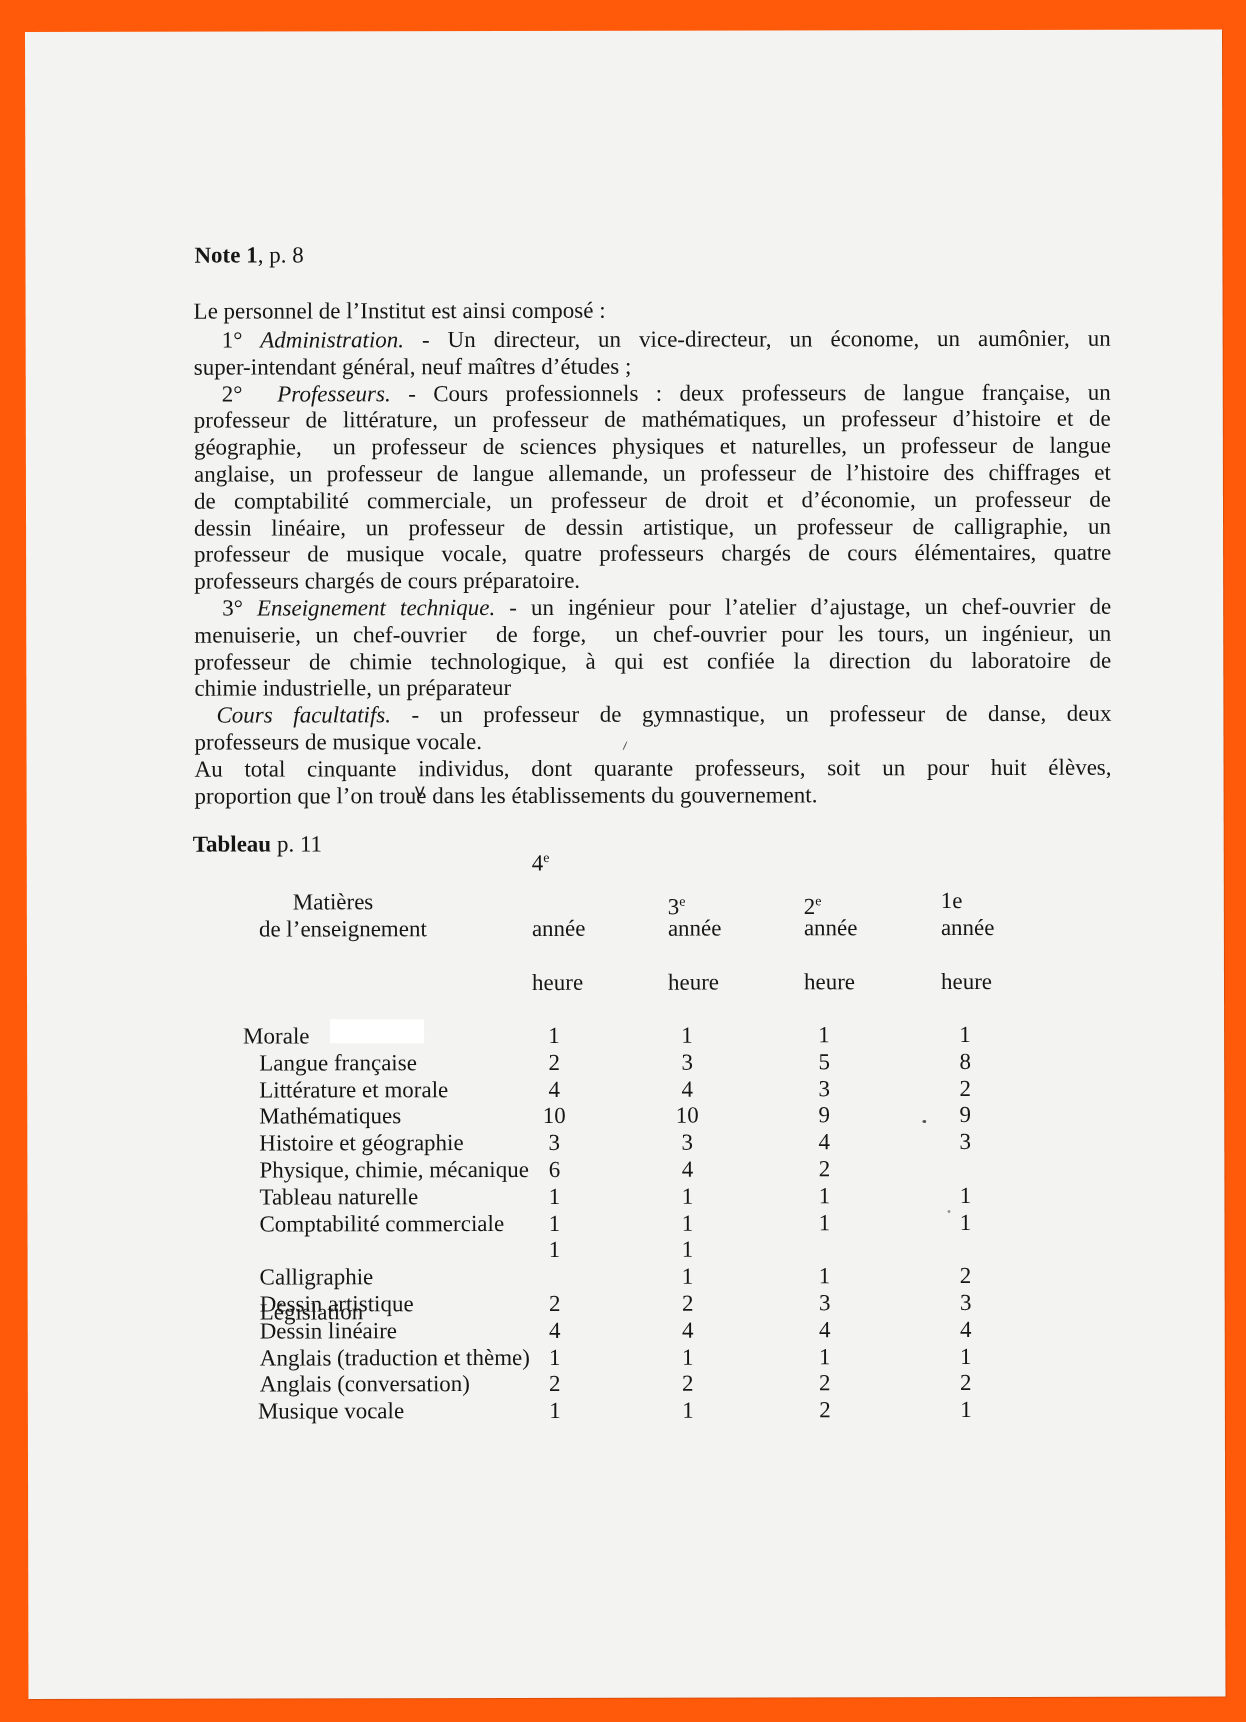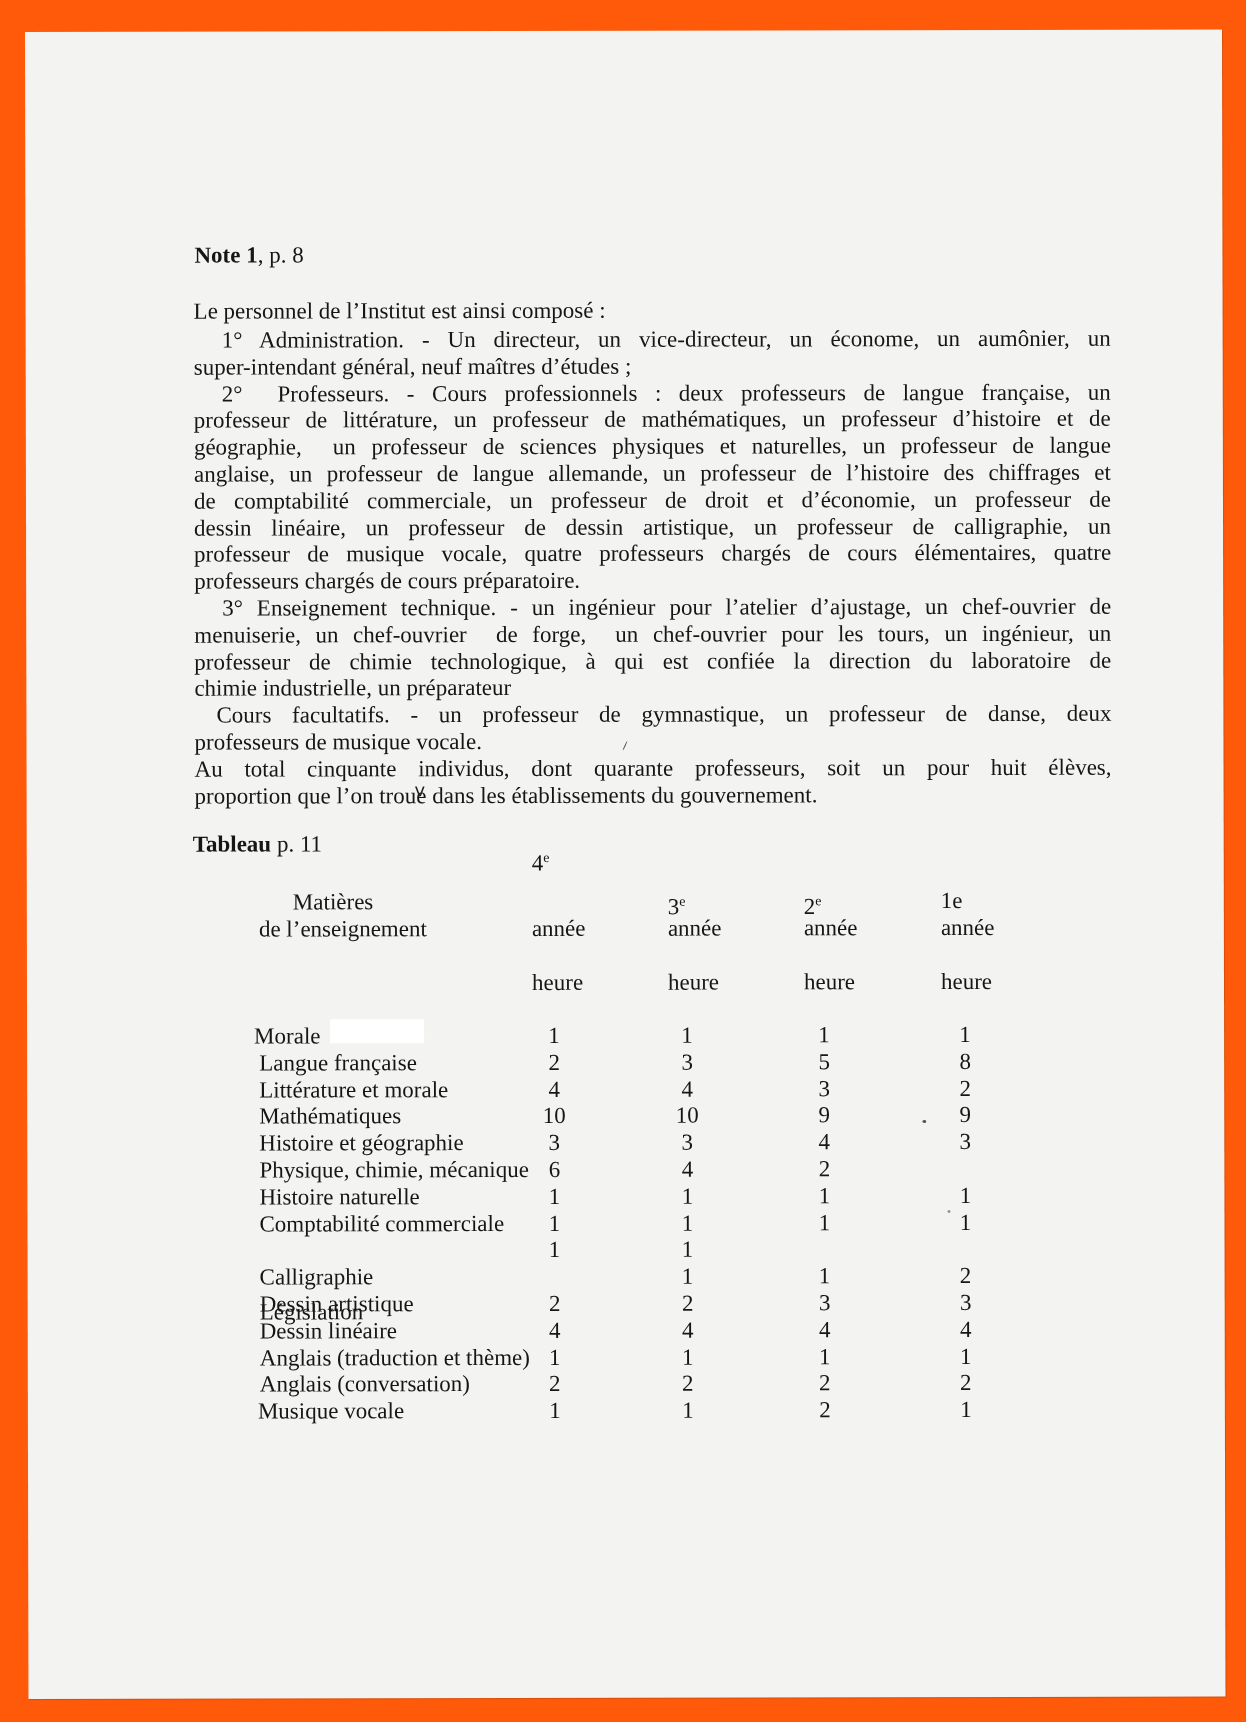"Administration." .i { font-style: none -> italic }
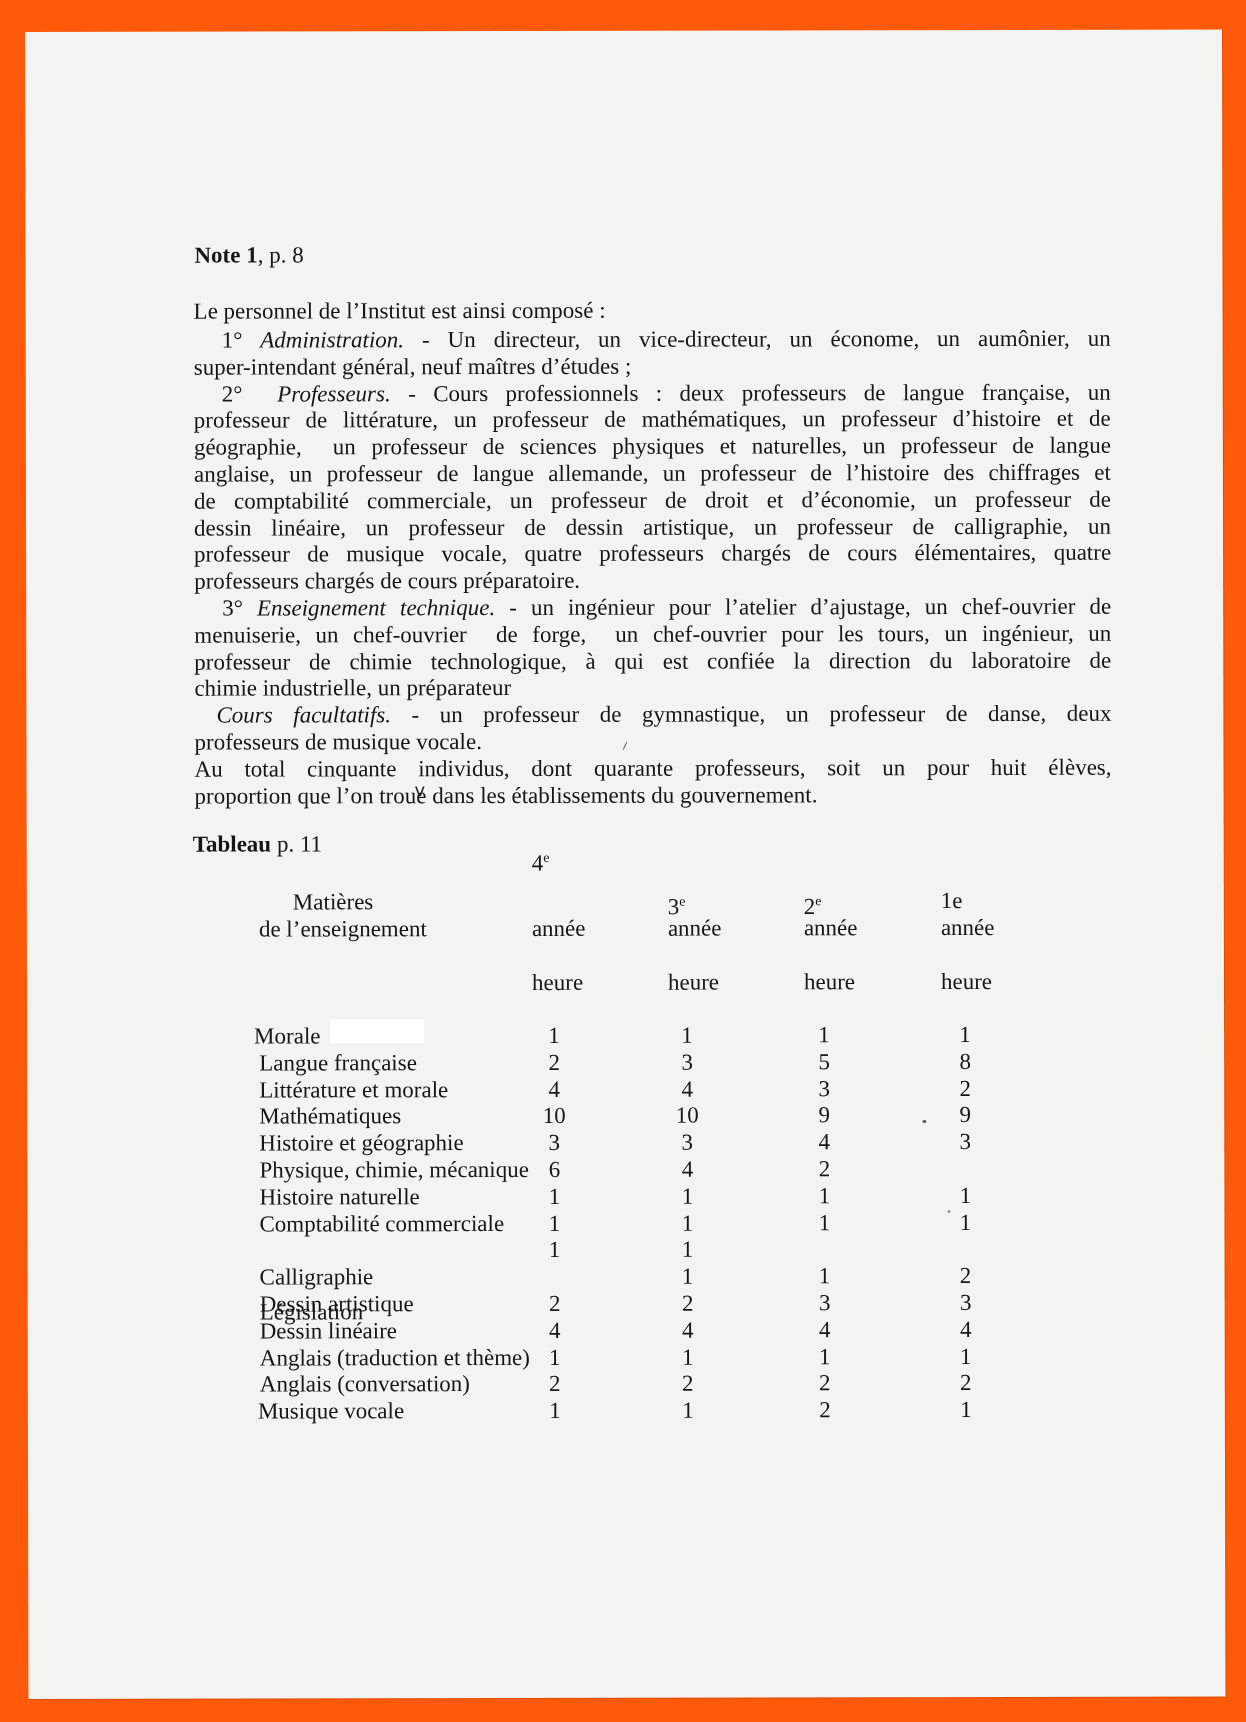"Morale" div.tcell { left: 227px -> 216px }
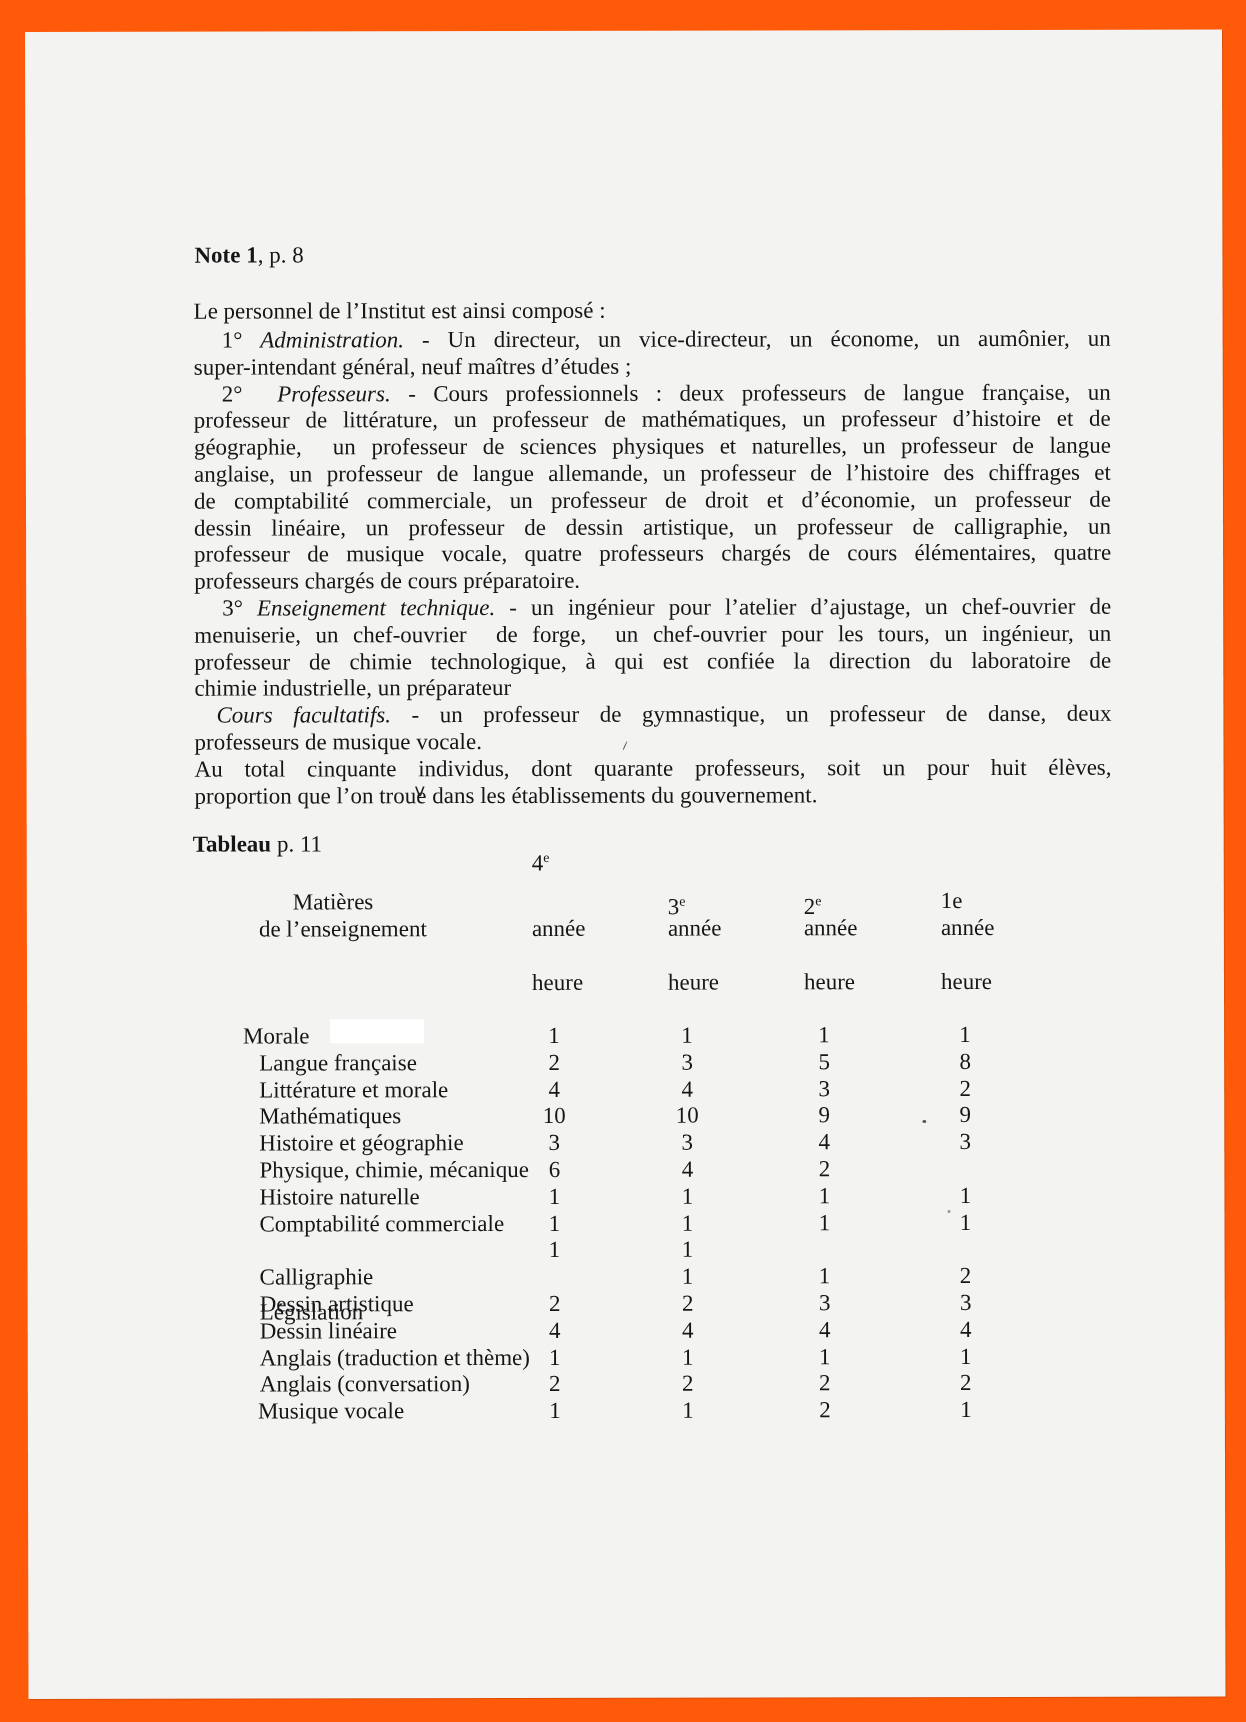"Histoire naturelle" div.tcell { text: Histoire -> Tableau }
